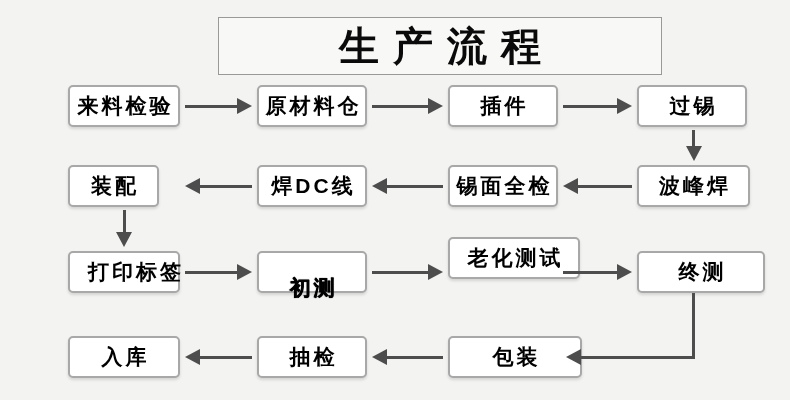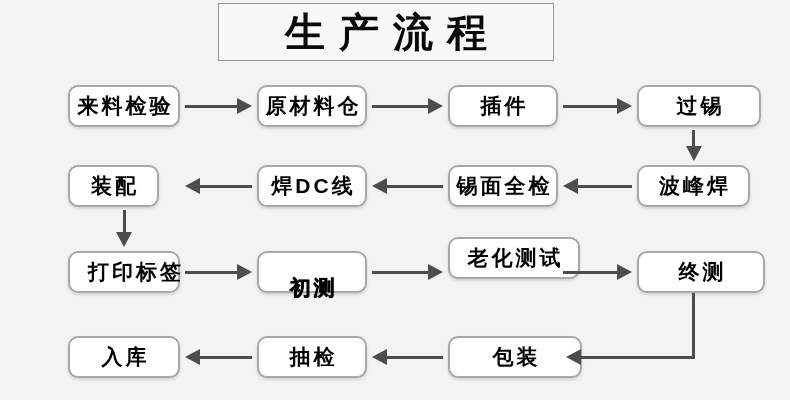"生产流程" .title-box { top: 3px -> 17px; width: 336px -> 444px }
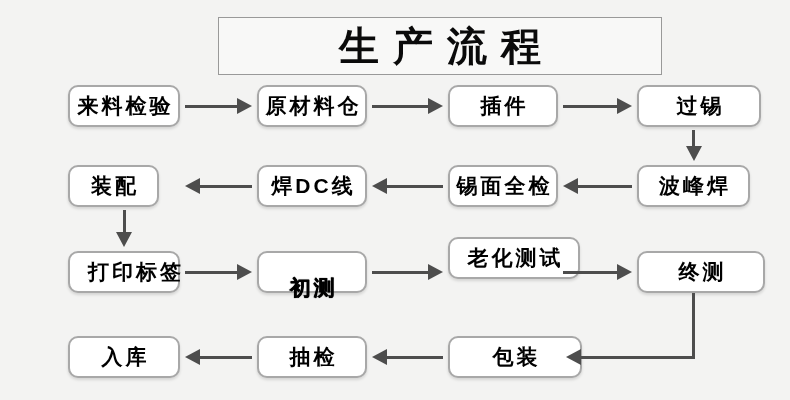"来料检验" .node { border-radius: 10px -> 5px }
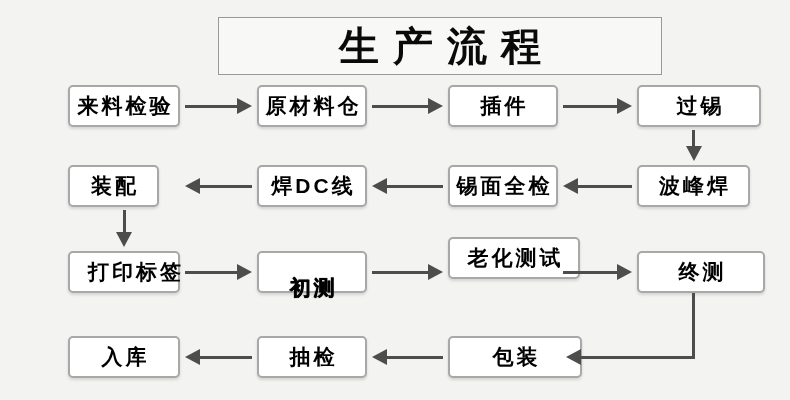"过锡" div.node { width: 124px -> 110px }
